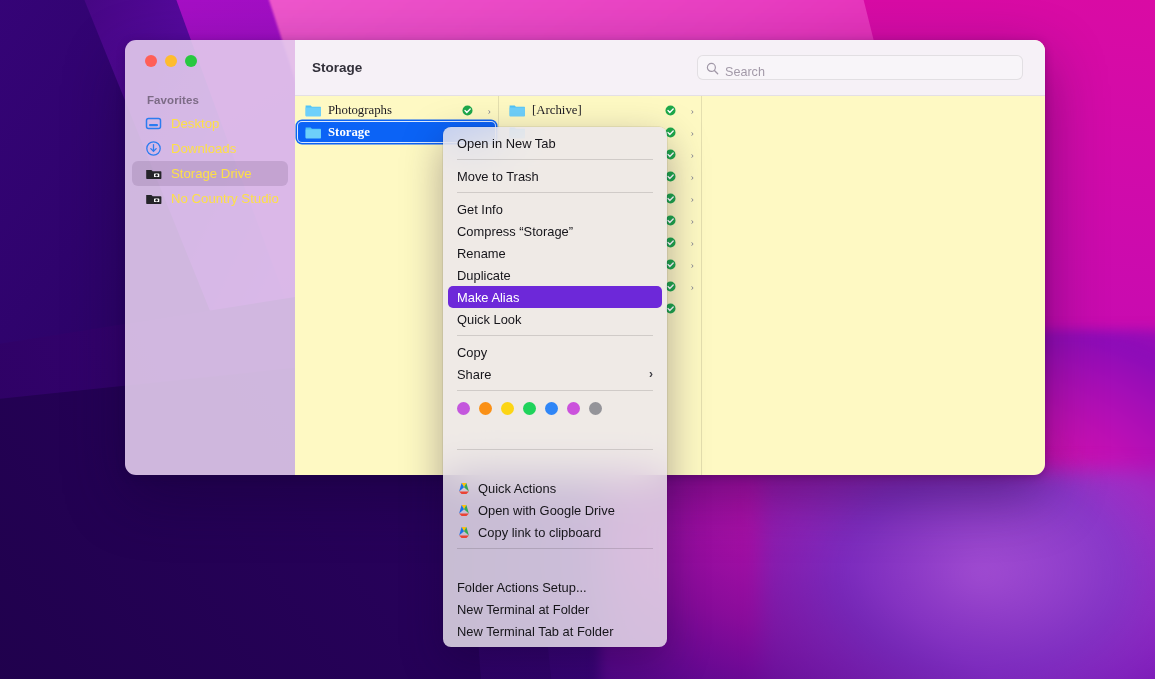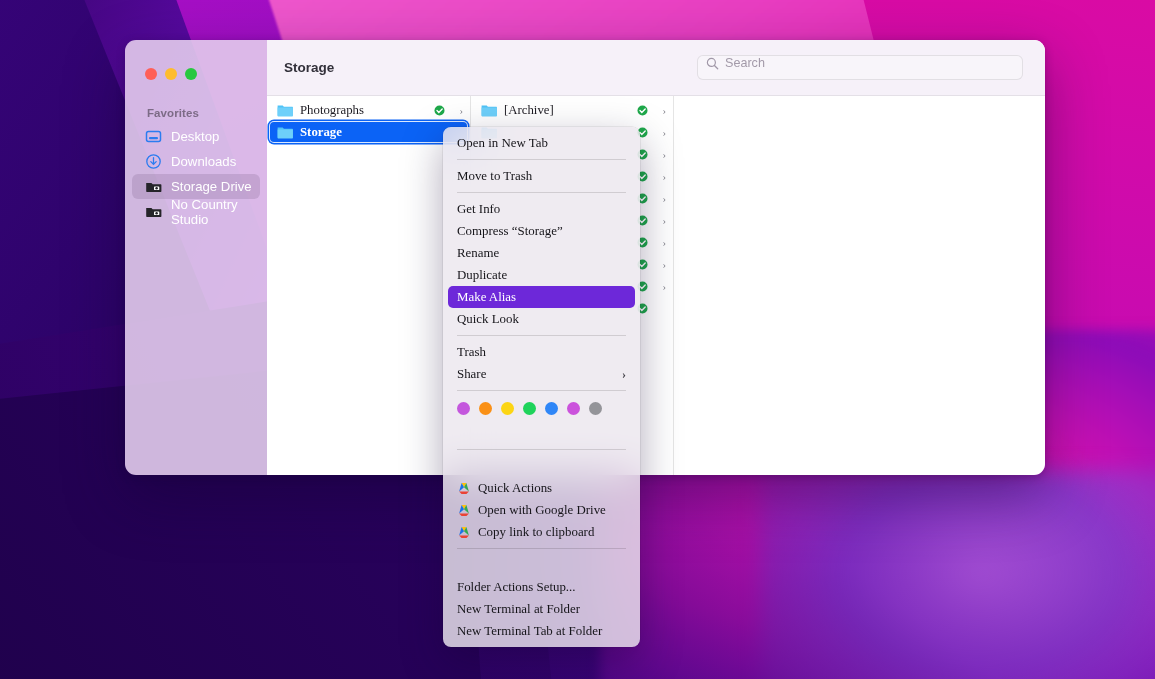"Storage" .content { background: #ffffff -> #fef9c3 }
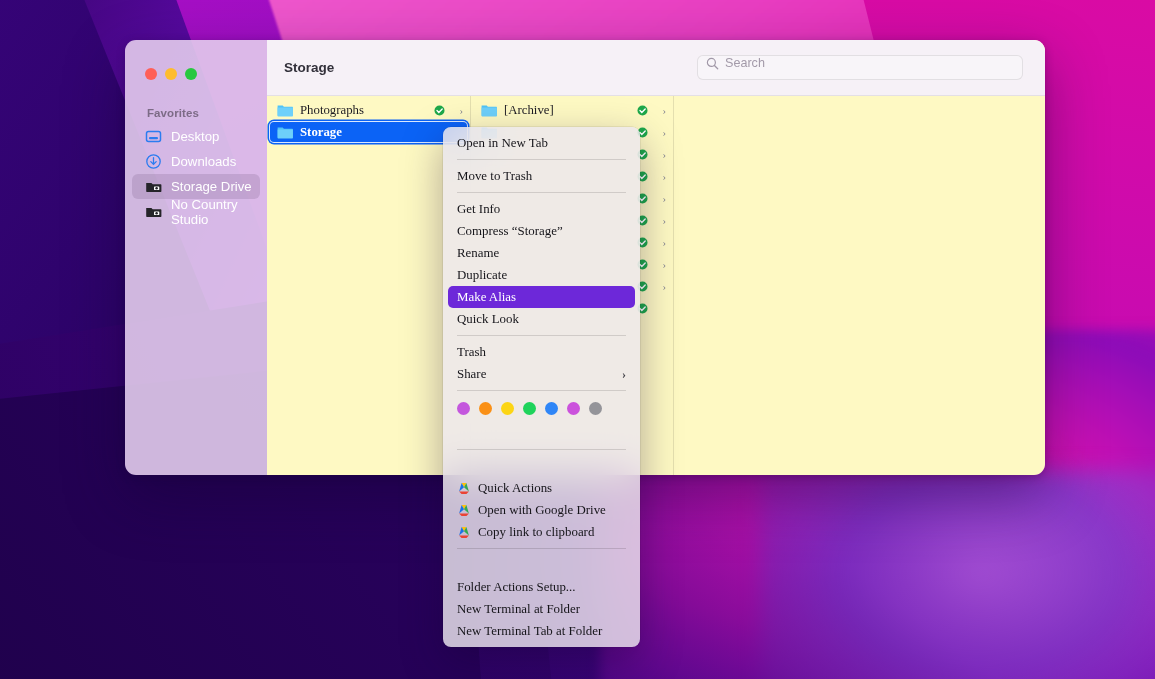"Search" .search { align-items: flex-start -> flex-end }
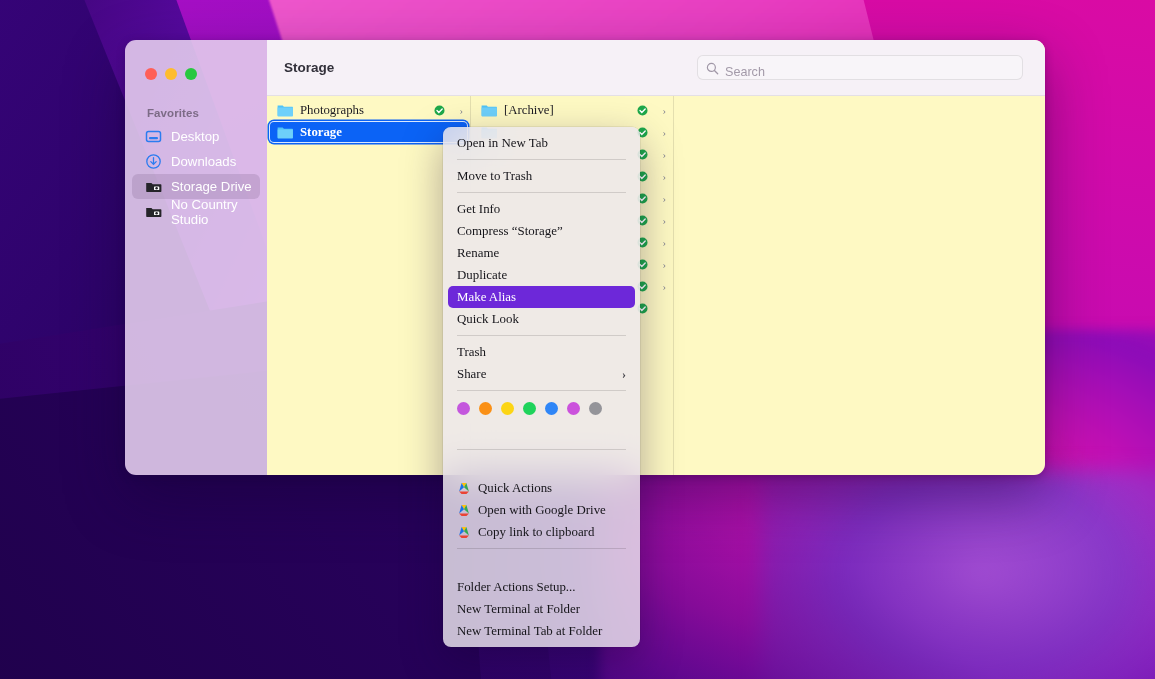"Favorites" .sidebar { padding-top: 17px -> 4px; width: 142px -> 170px }
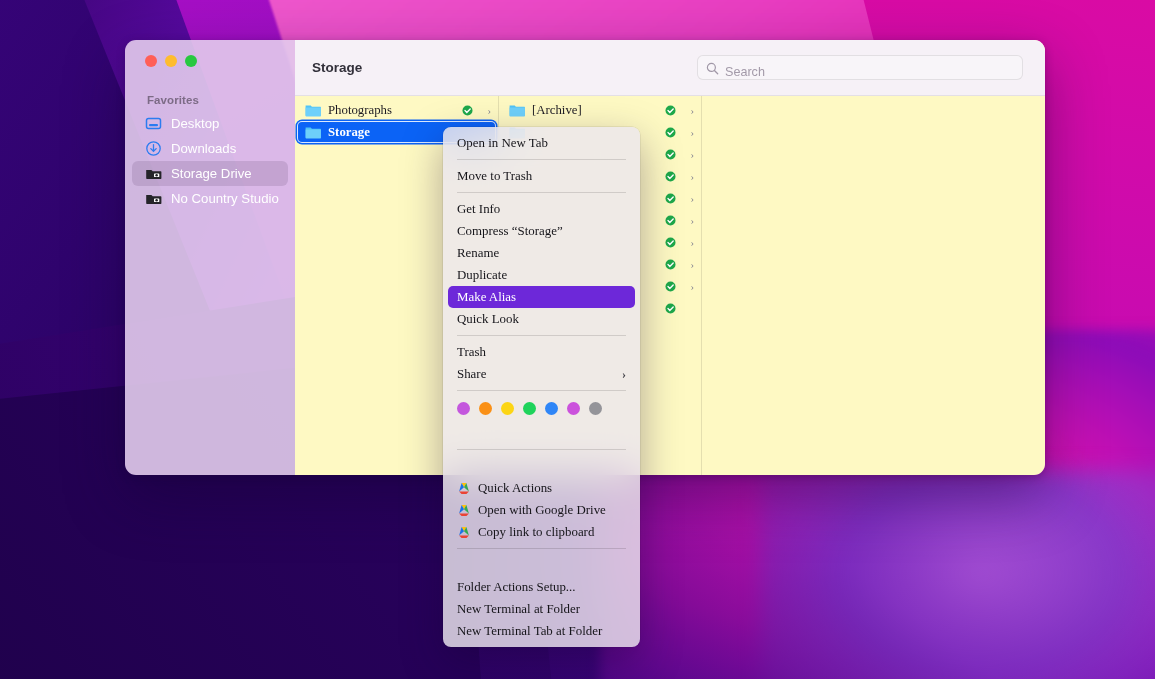"Desktop" .sb-item { color: #ffffff -> #fde047 }
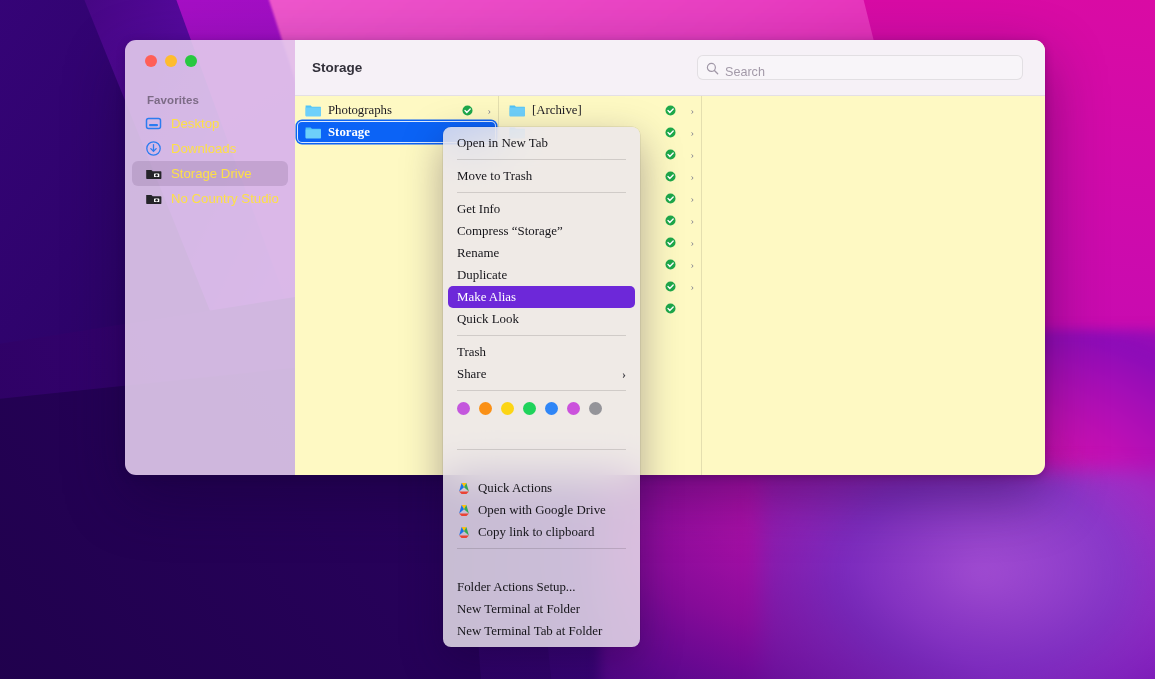"Open in New Tab" #ctxmenu { font-family: Liberation Serif, serif -> none; width: 197px -> 224px }
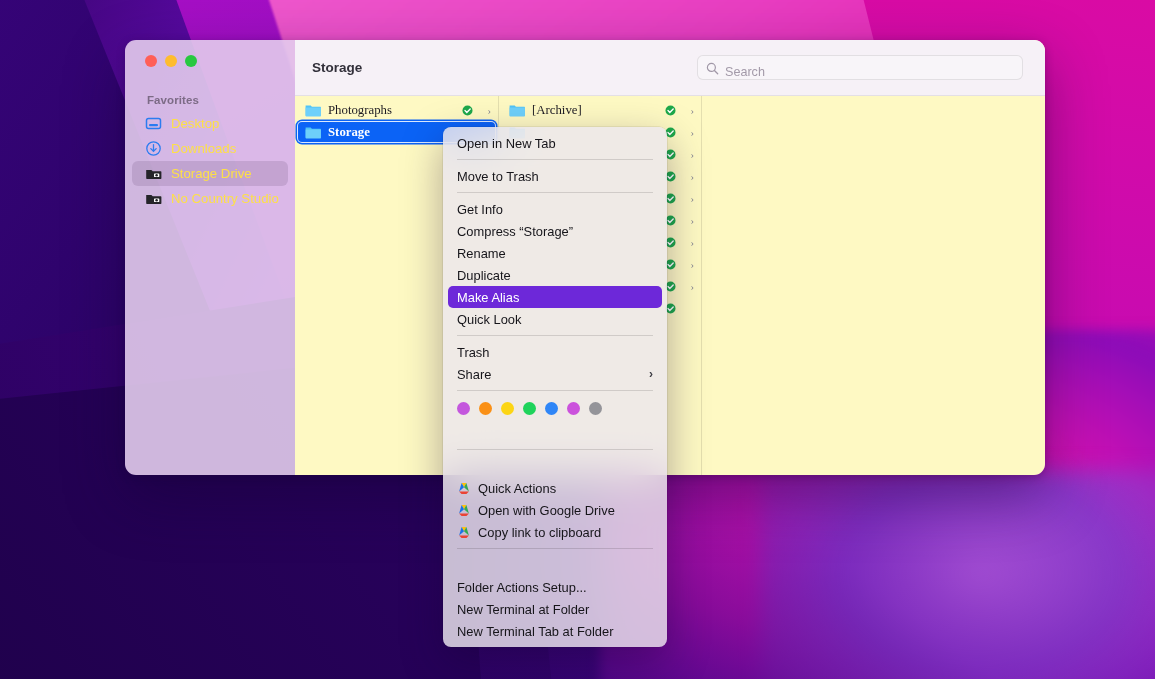"Trash" span { text: Trash -> Copy }
